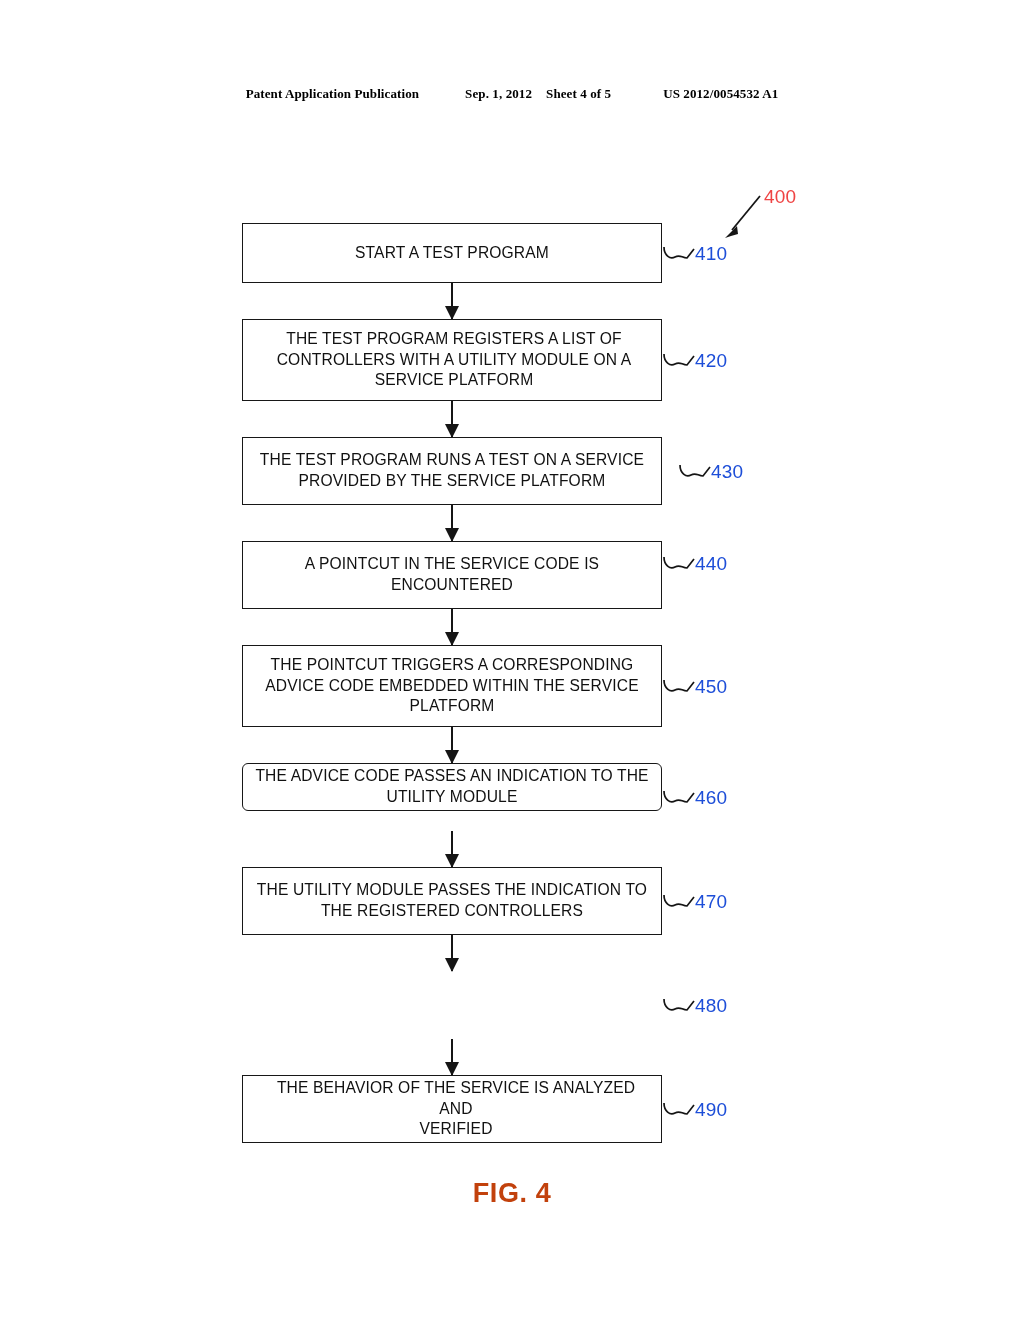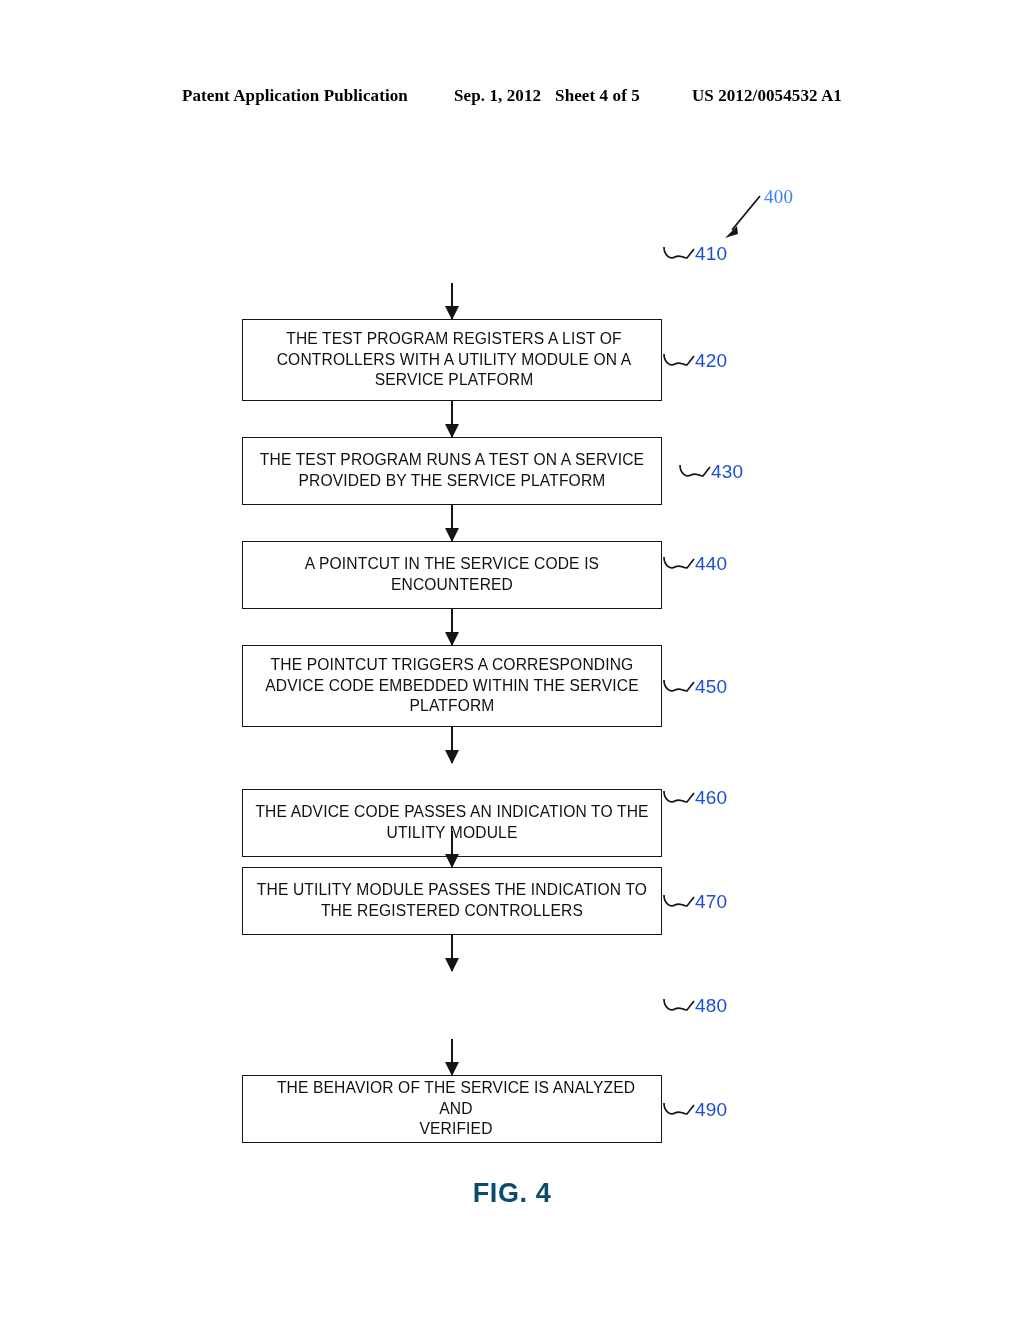"Patent Application Publication" #page-header { font-size: 17px -> 13px }
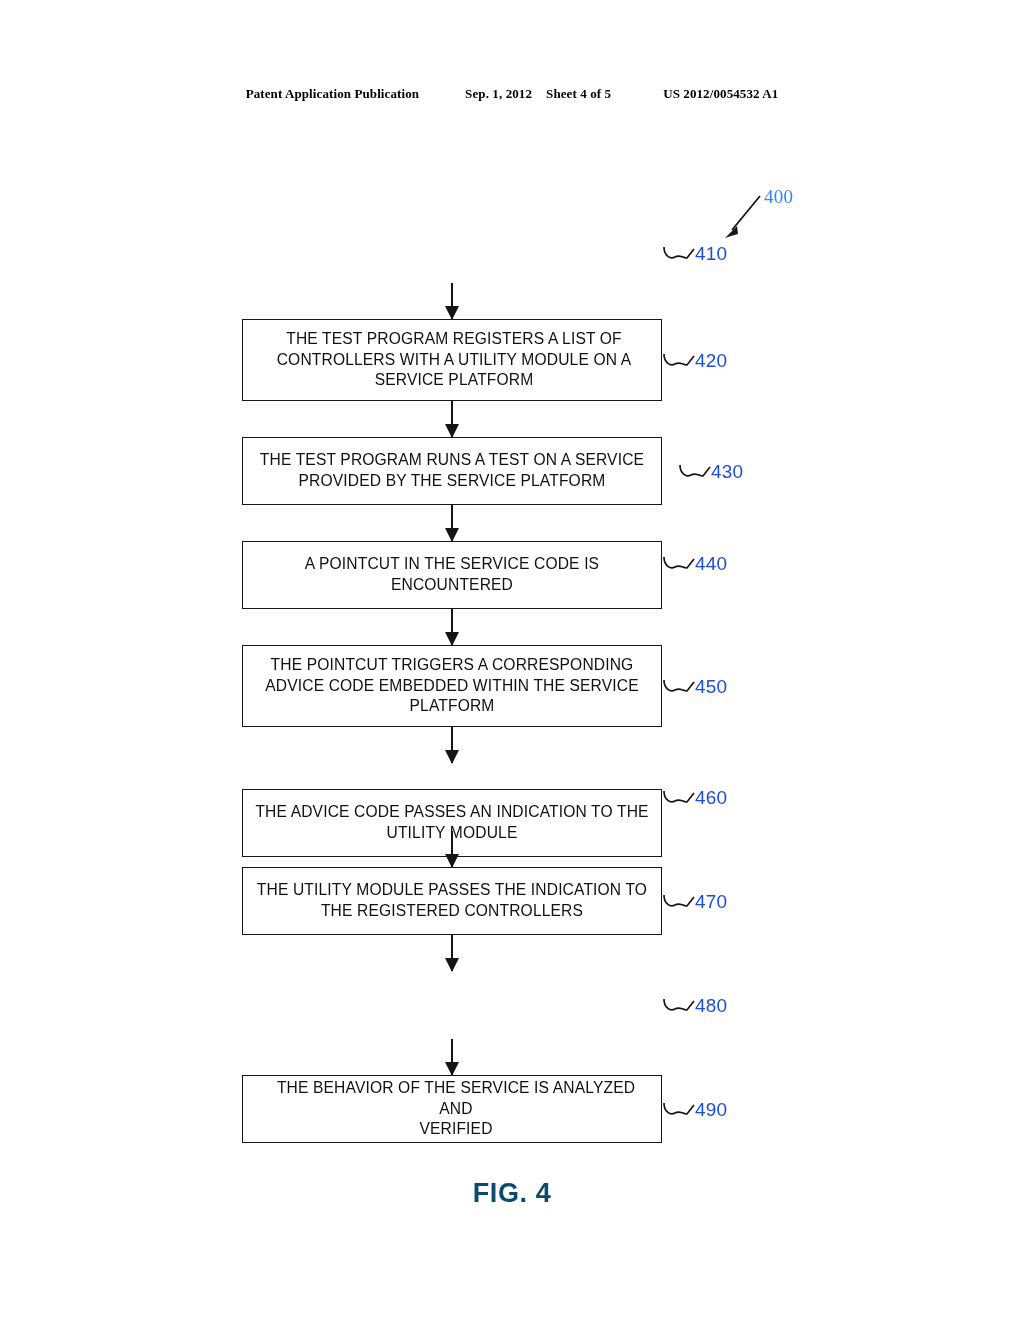"400" #ref-400 .ref400-num { color: #3b82f6 -> #ef4444; font-family: Liberation Serif, serif -> Liberation Sans, sans-serif }
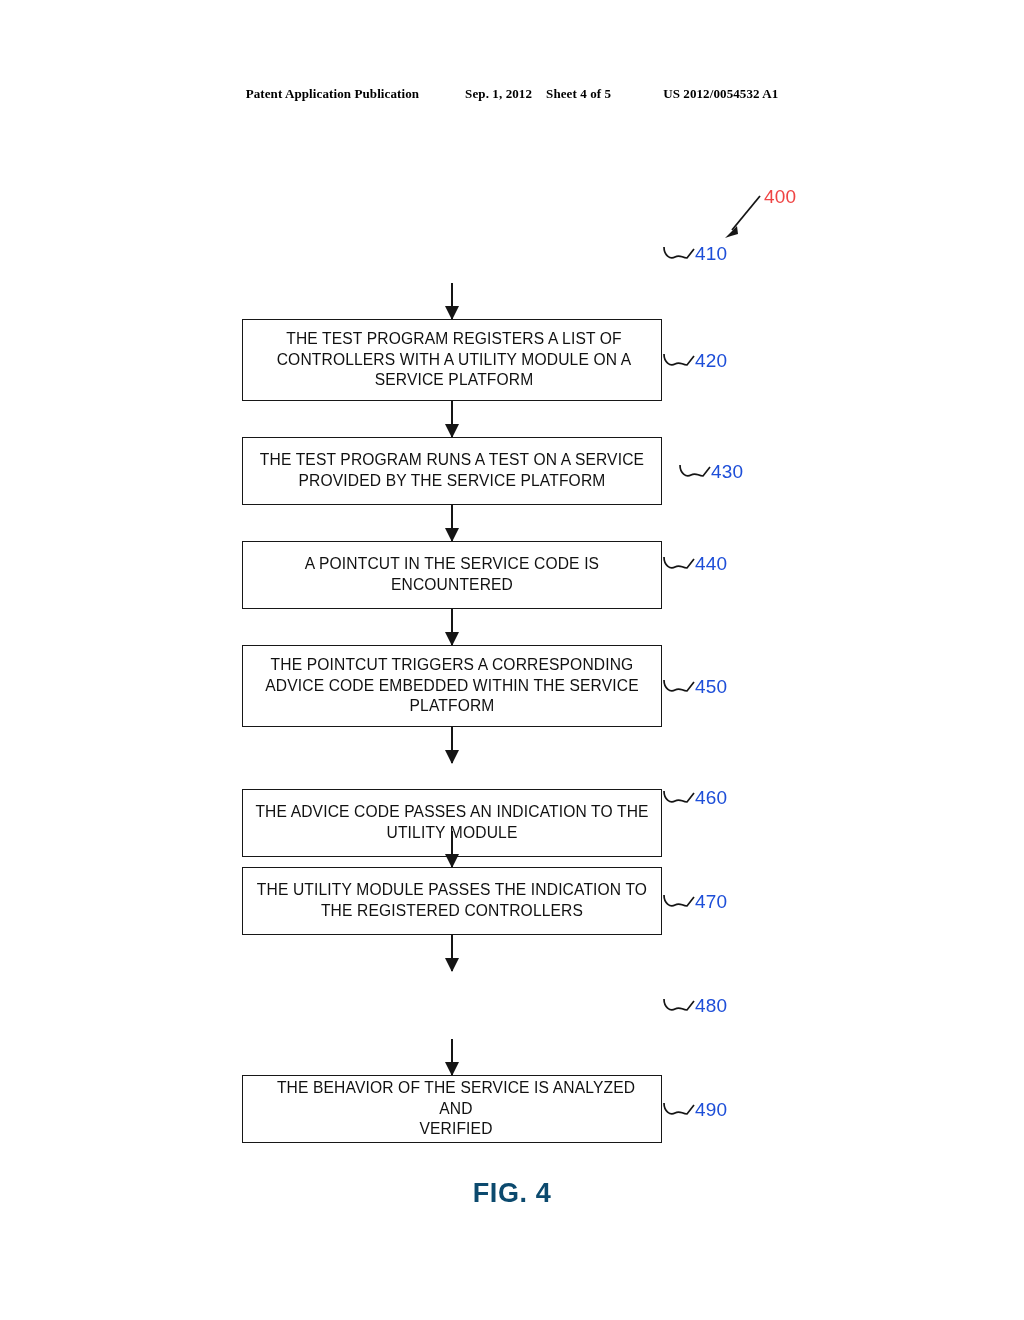"START A TEST PROGRAM" div.flow-box { html: none -> <div> <span>START A TEST PROGRAM</span> </div> }
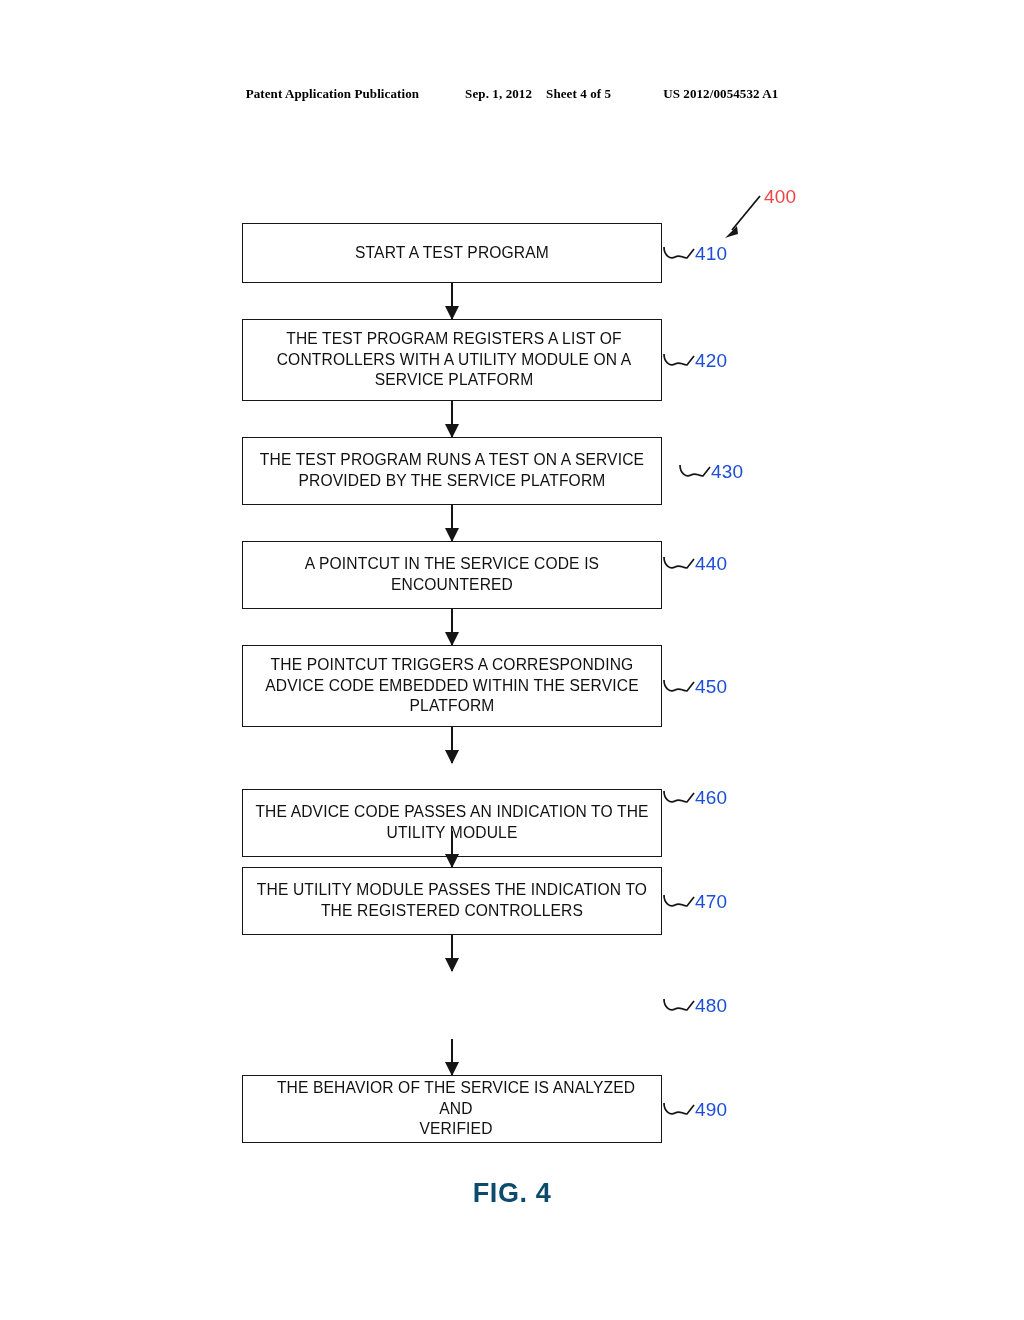"THE ADVICE CODE PASSES AN" div.flow-box { border-radius: none -> 6px; height: 68px -> 48px; top: 789px -> 763px }
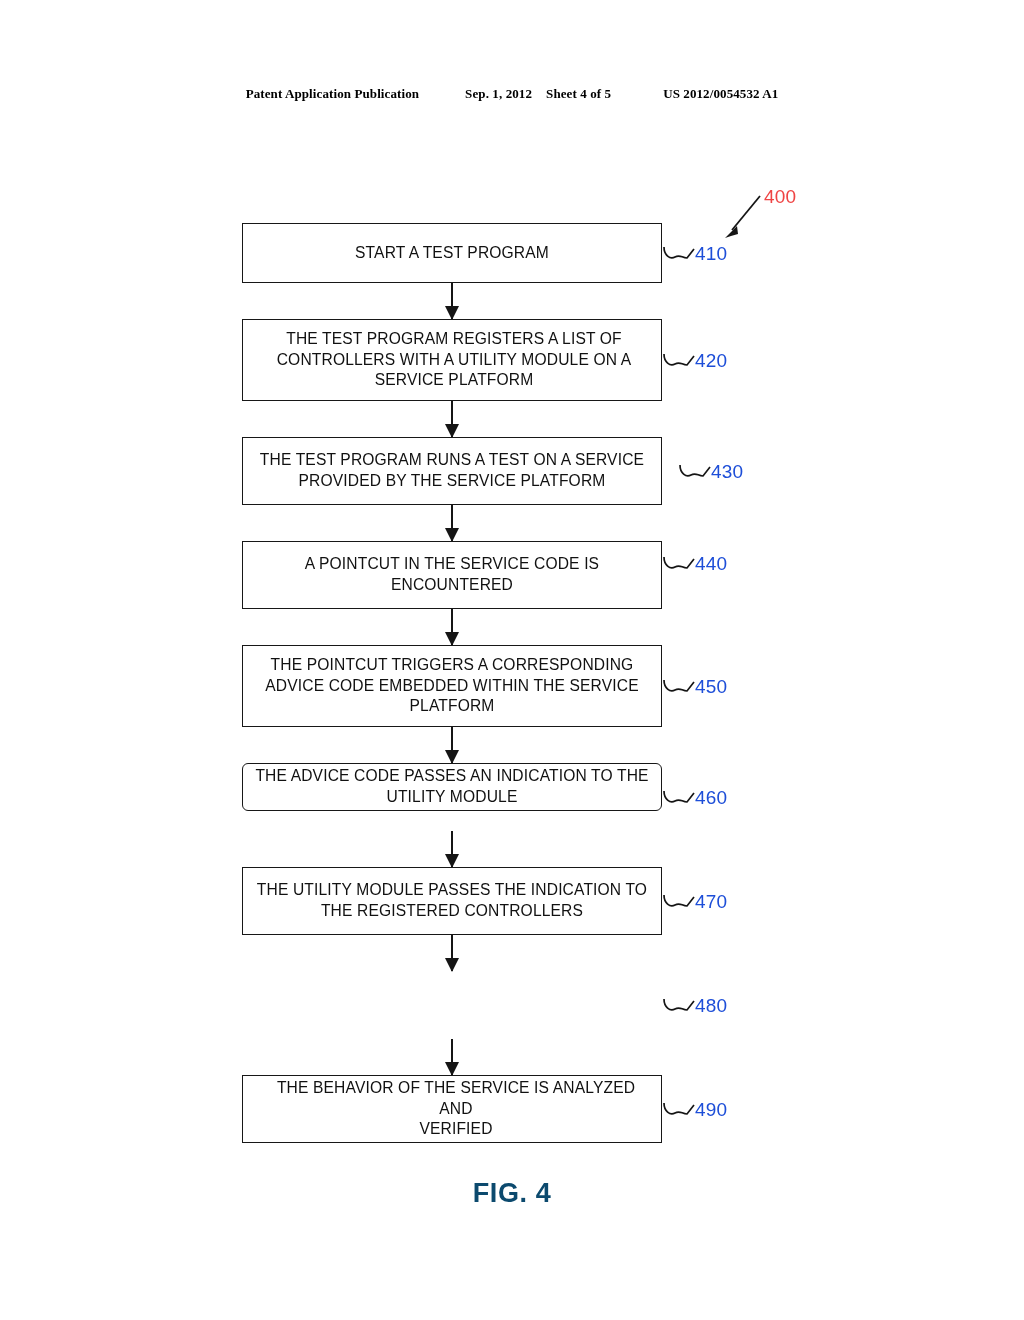"FIG. 4" #fig-caption { color: #0c4a6e -> #c2410c }
